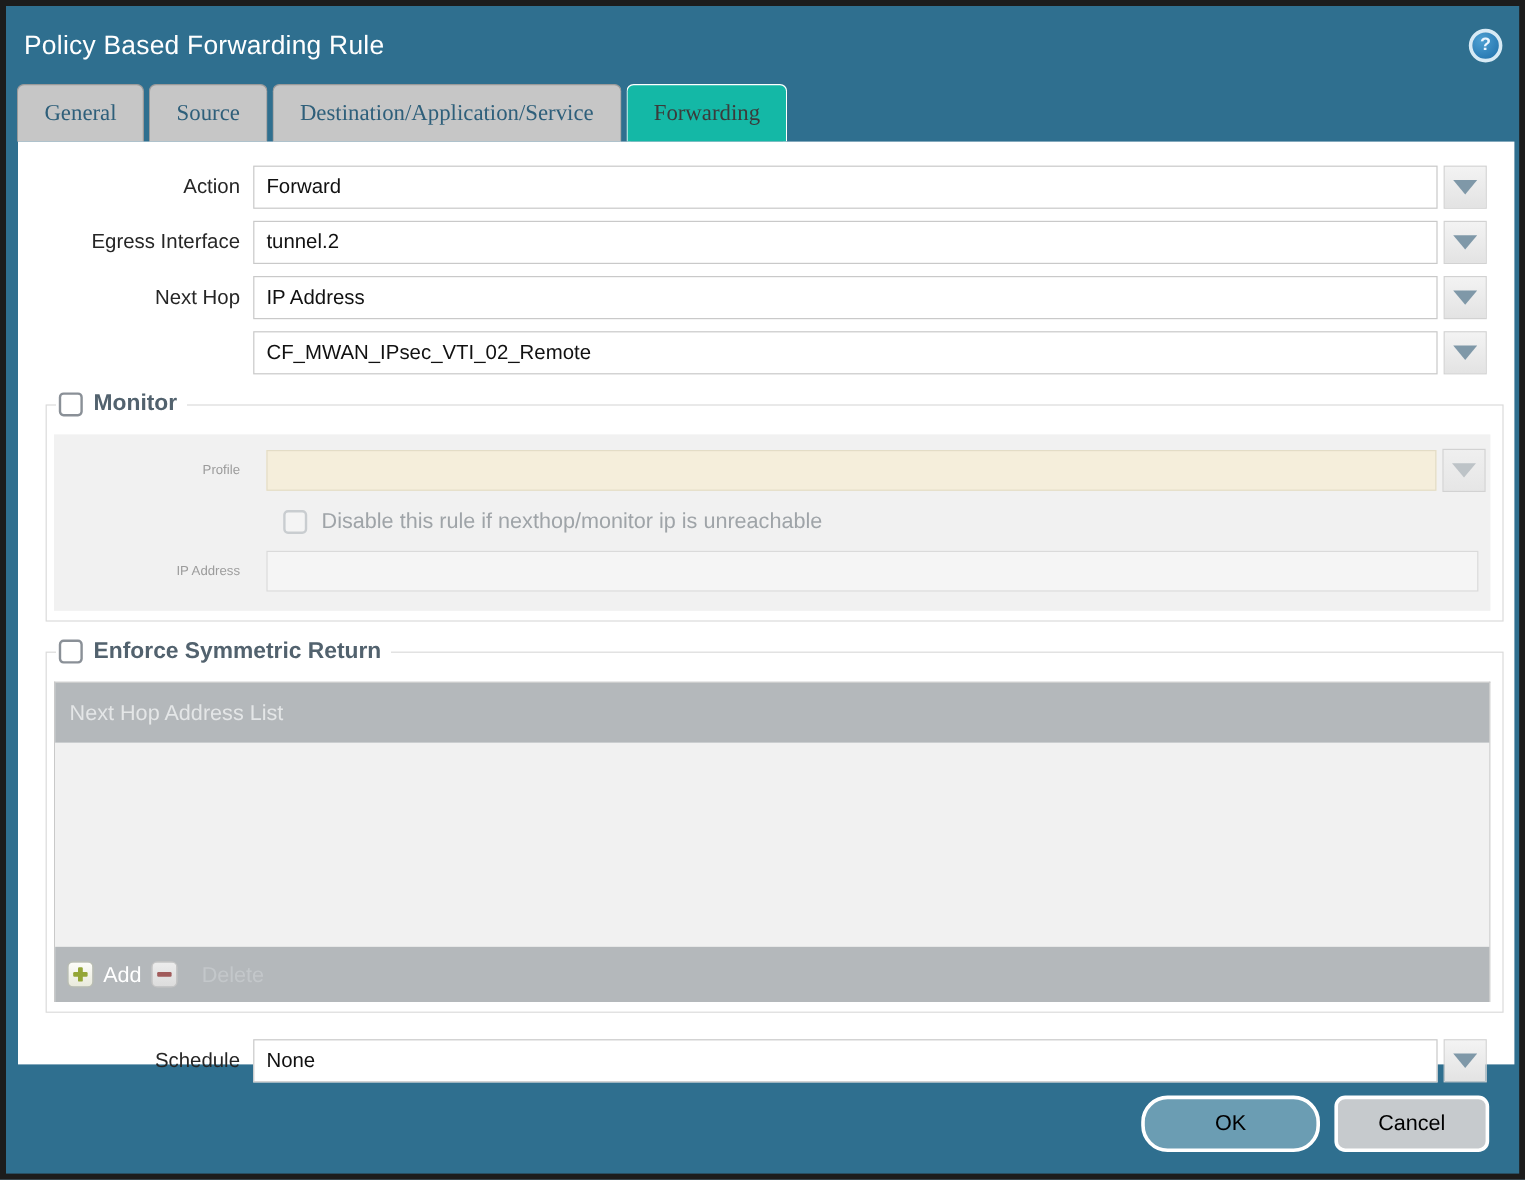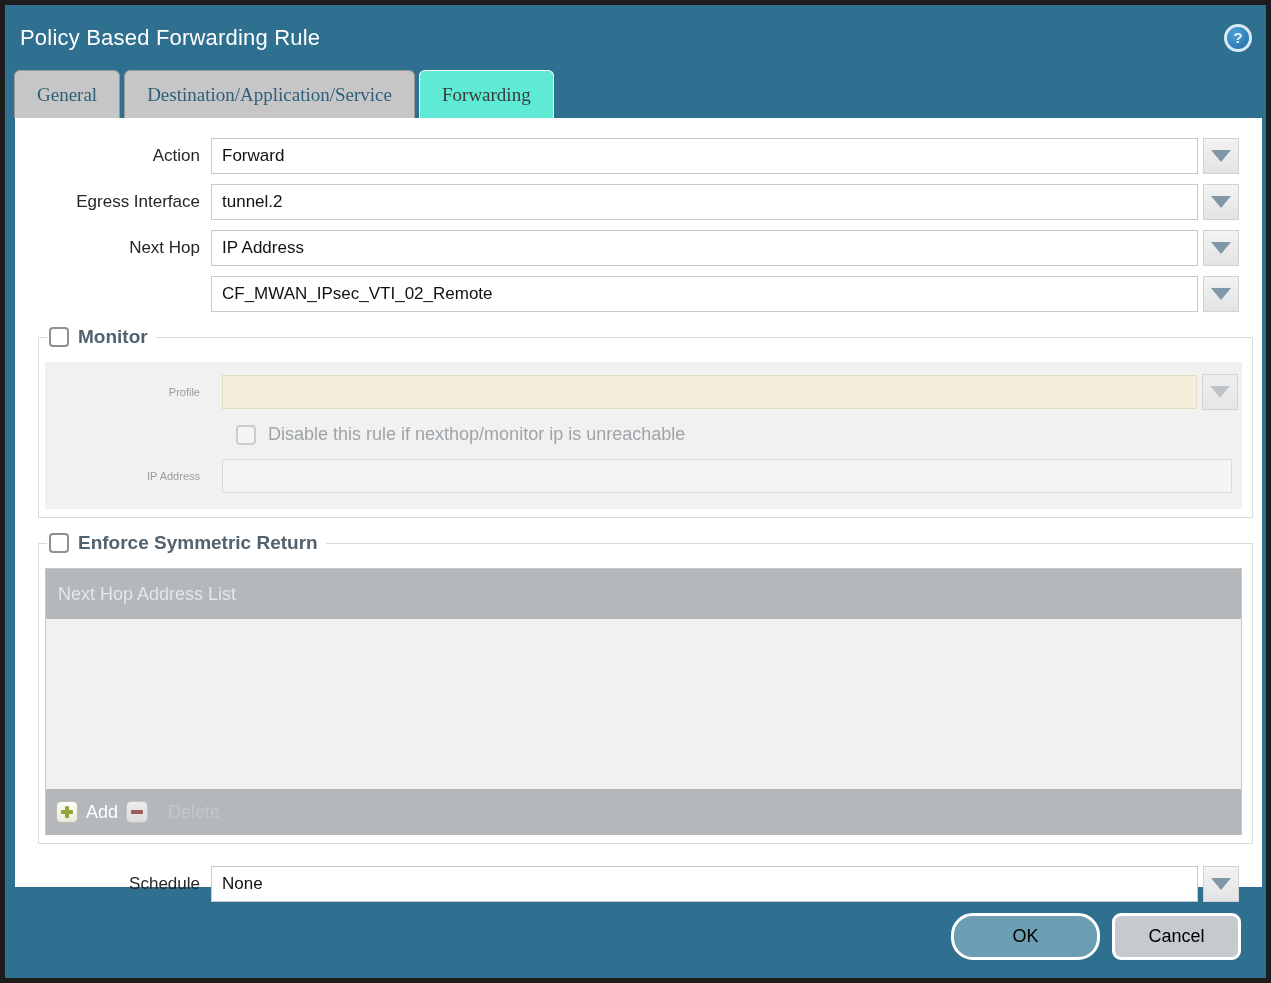"Source" div.tab { html: none -> <div>Source</div> }
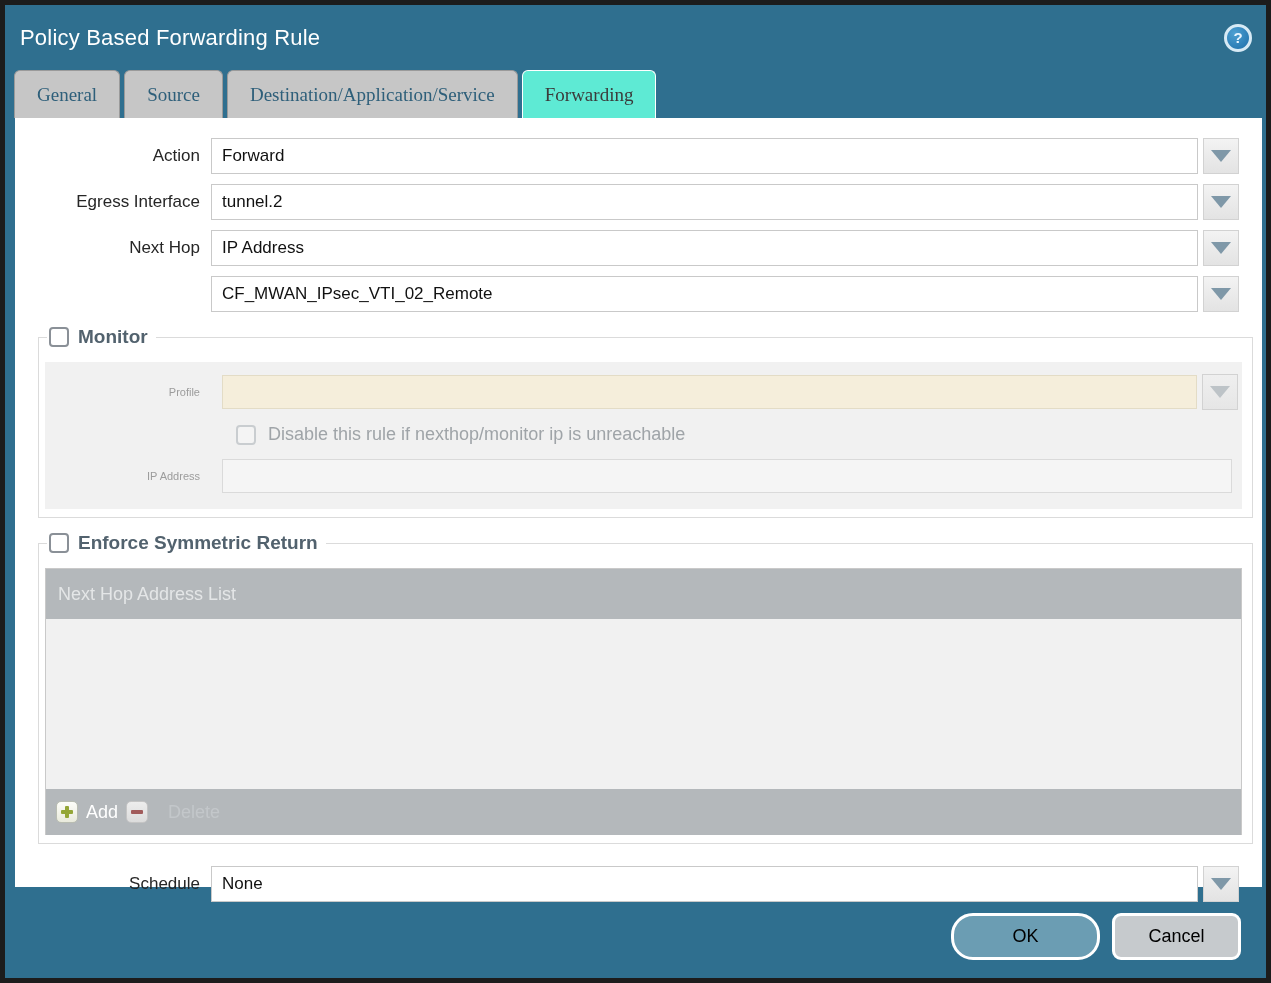"Forwarding" .tab.active { background: #5eead4 -> #14b8a6 }
